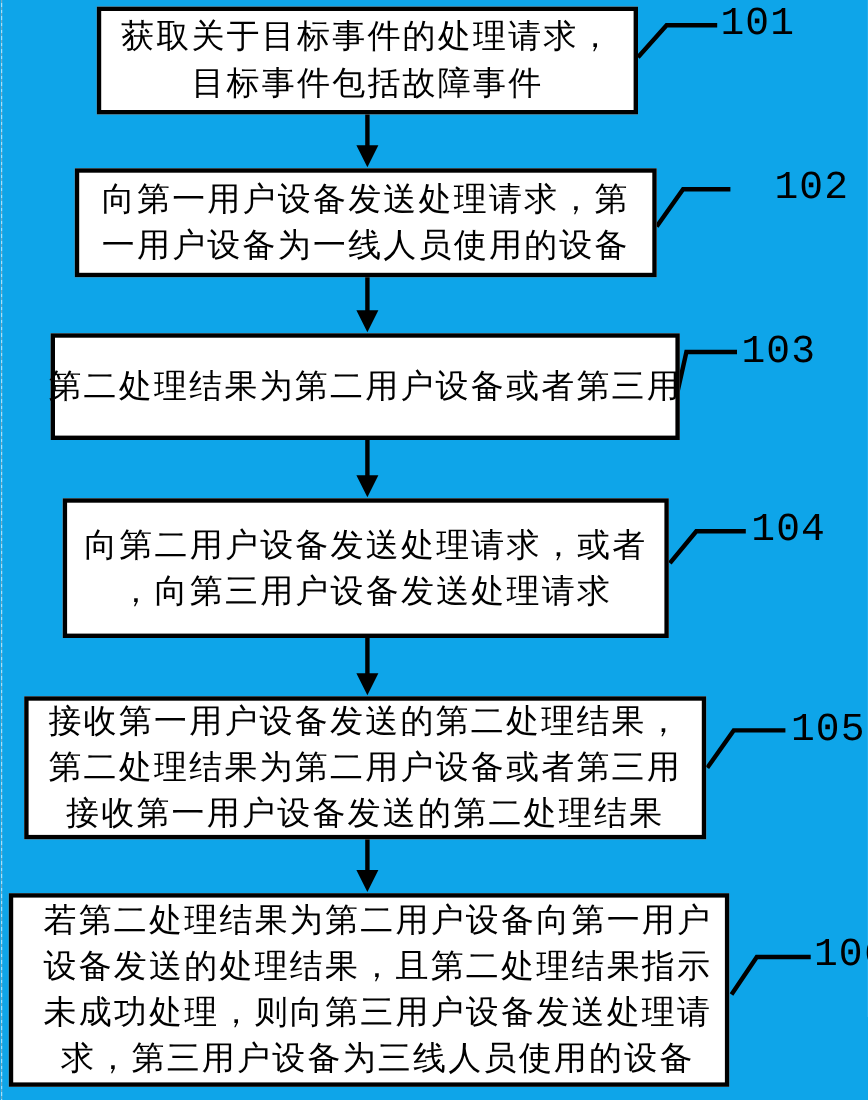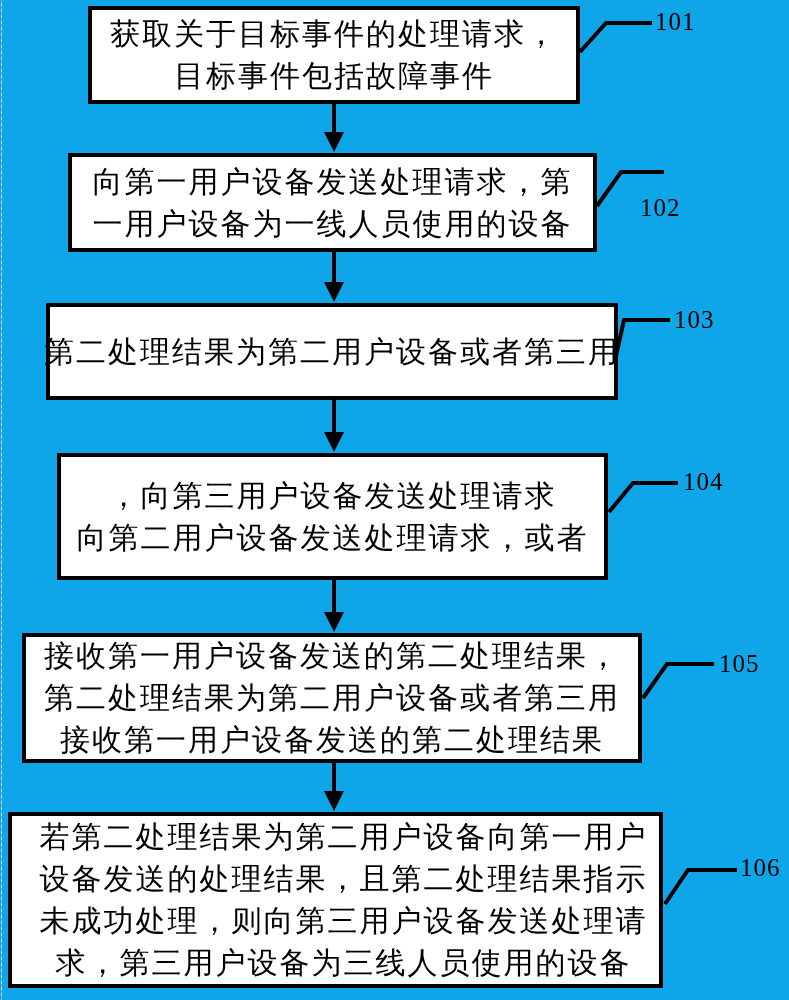"101" .ref-num { font-family: Liberation Serif, serif -> Liberation Mono, monospace; font-size: 25px -> 36px }
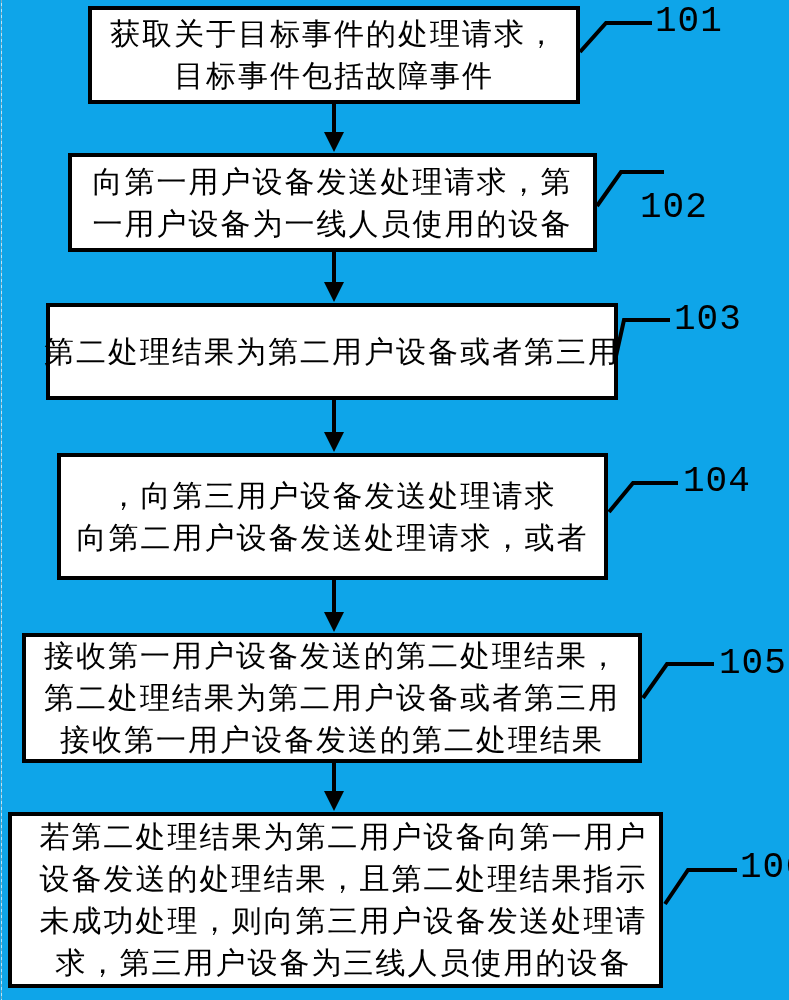"102" div.ref-num { left: 640px -> 704px; margin-top: 37px -> none }
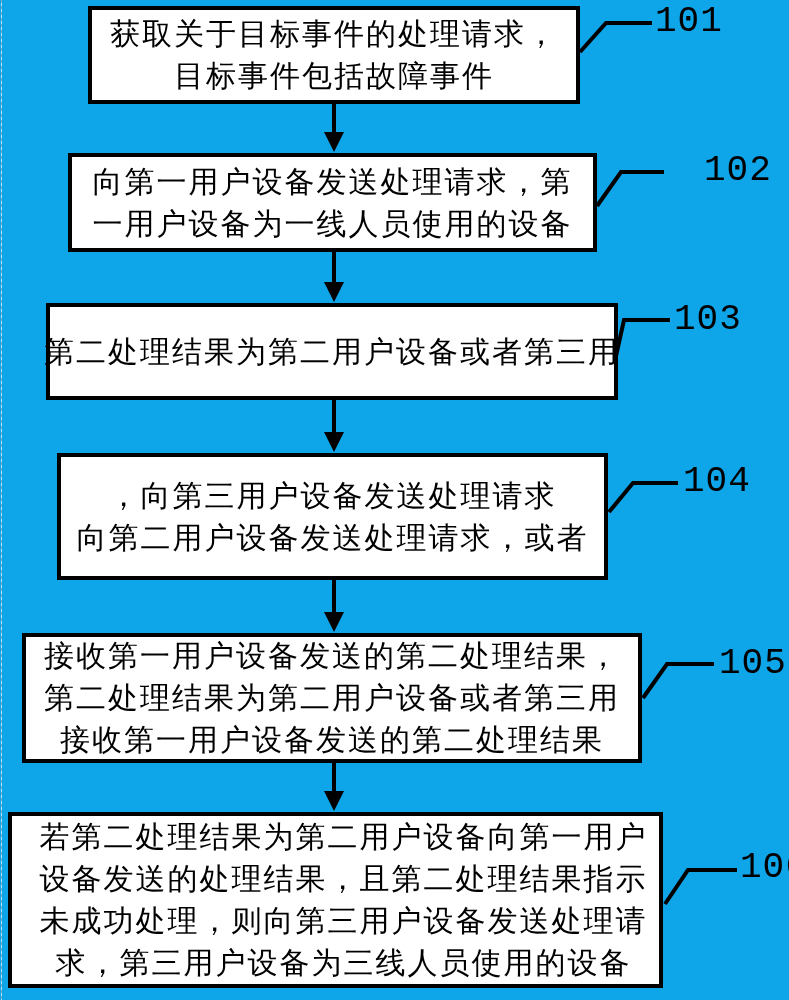"，向第三用户设备发送处理请求" div.tline { order: before "向第二用户设备发送处理请求，或者" -> after "向第二用户设备发送处理请求，或者" }
